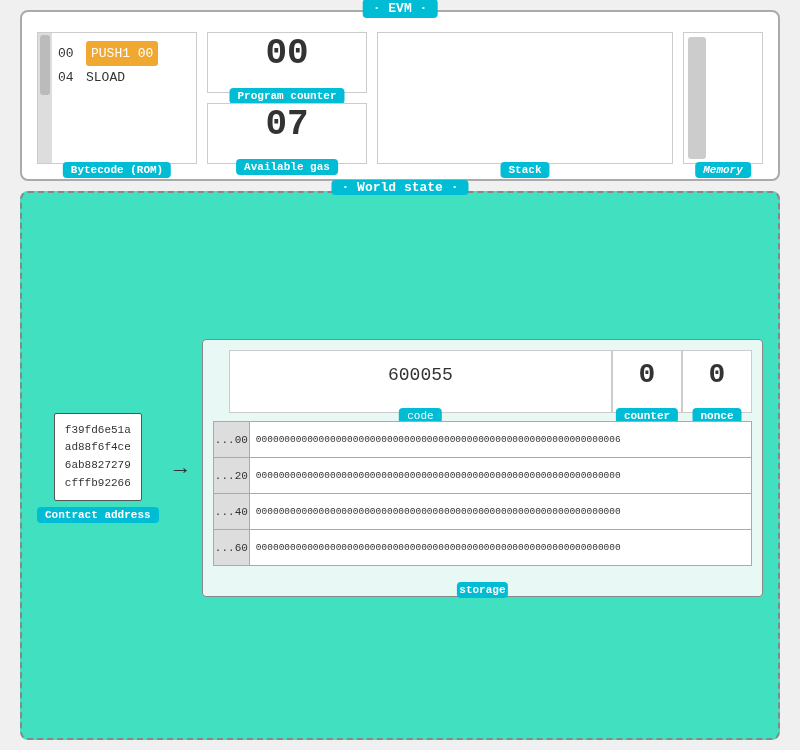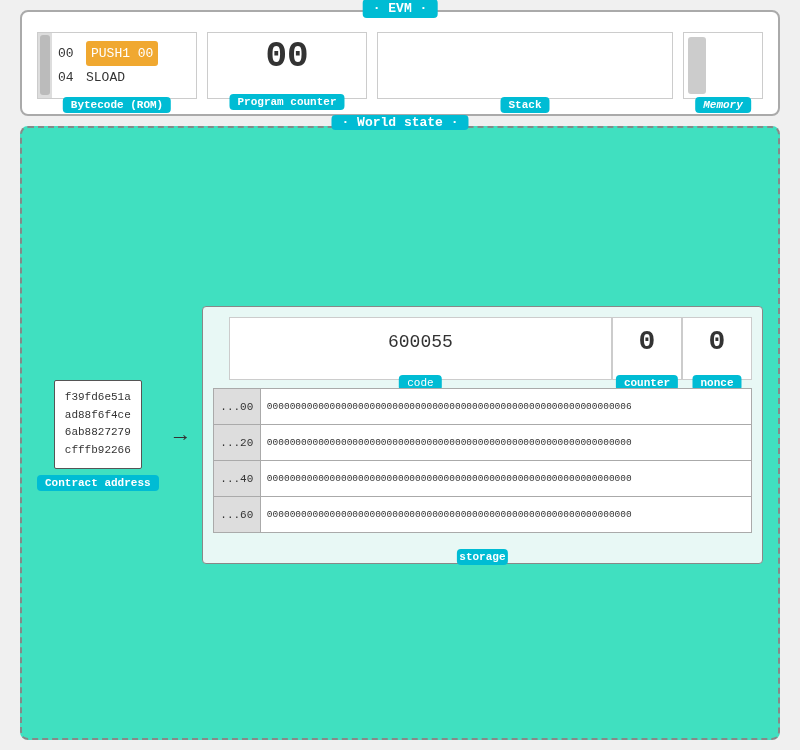"07" div.counter-box { html: none -> <div> <span>07</span> <span>Available gas</span> </div> }
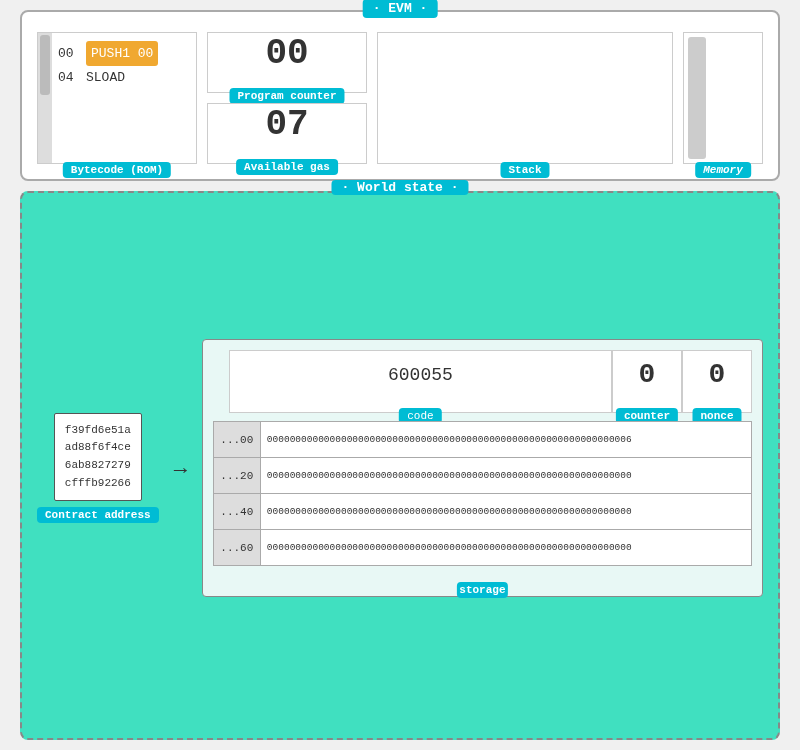"...00" .storage-addr { width: 47px -> 36px }
